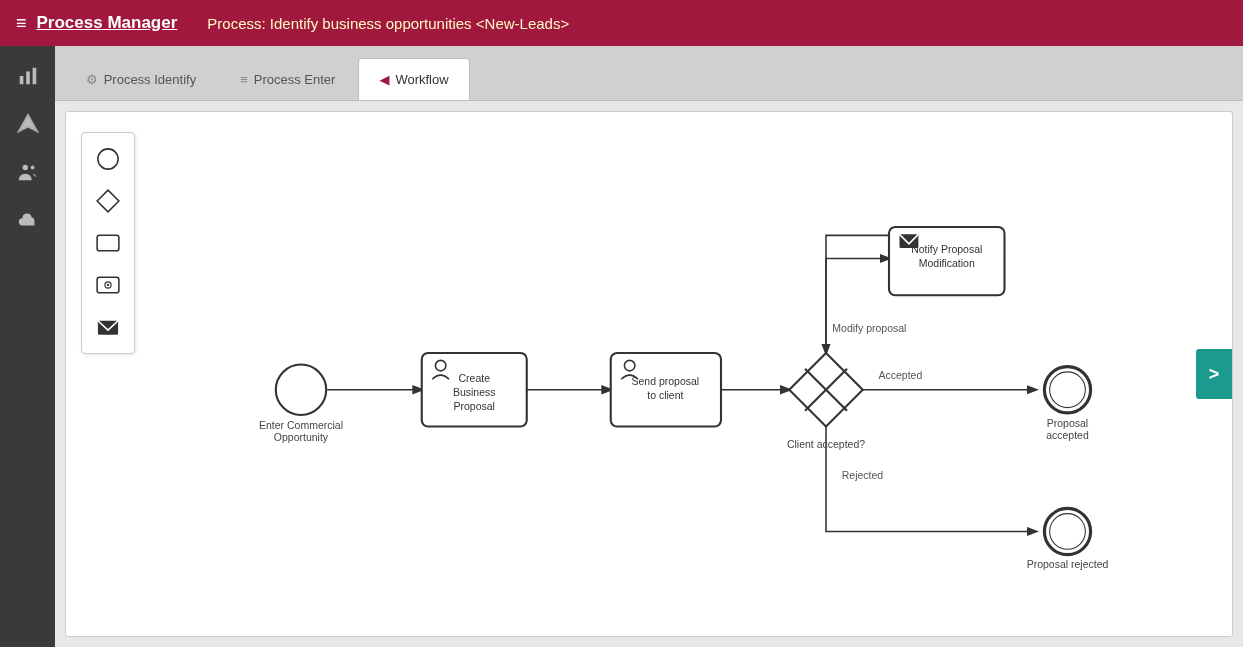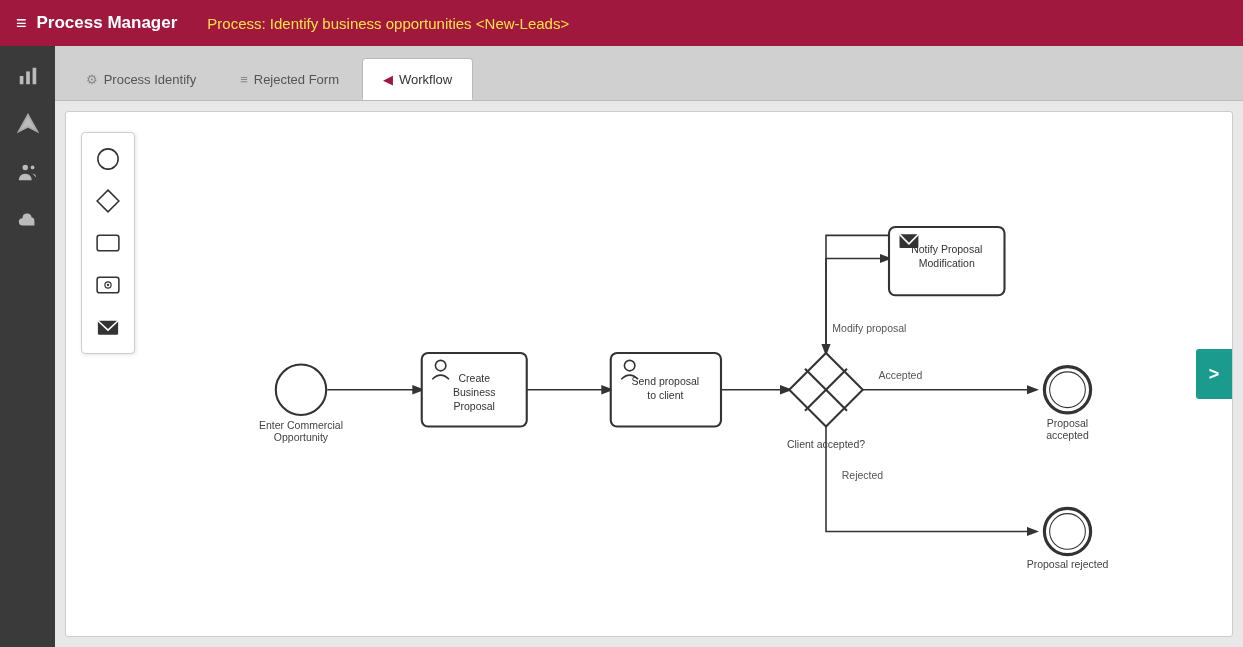"Process Manager" .topbar-title { text-decoration: none -> underline }
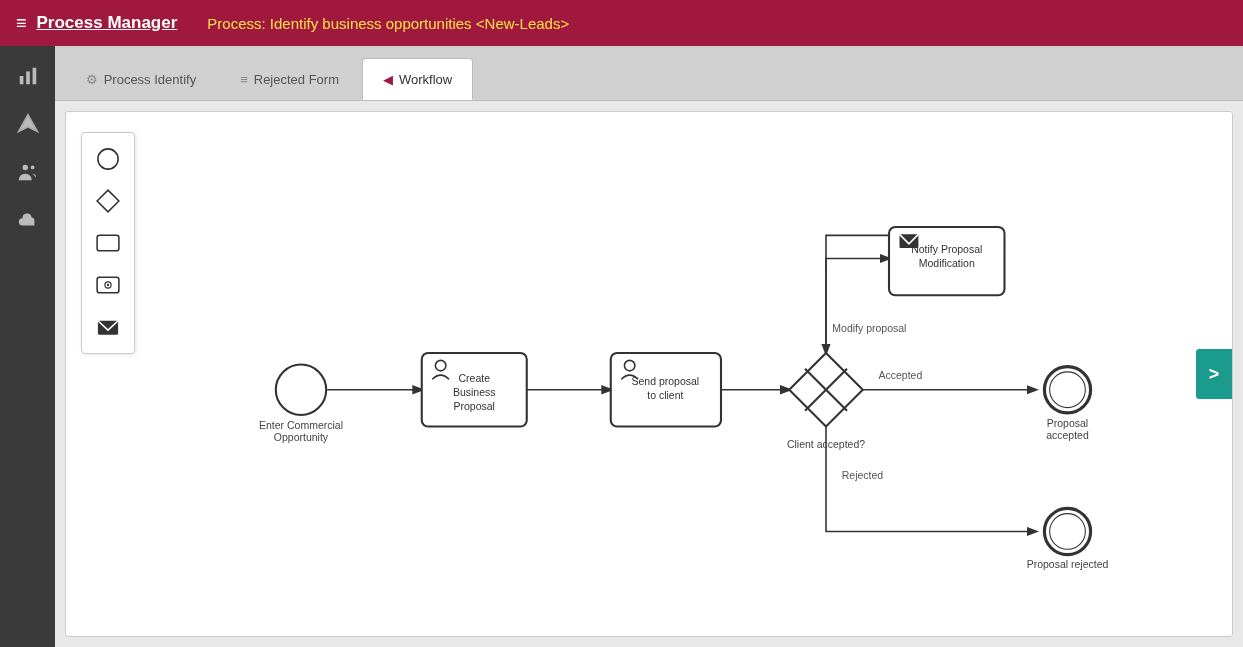"Process: Identify business opportunities" .topbar-process { color: #fde047 -> #fef9c3 }
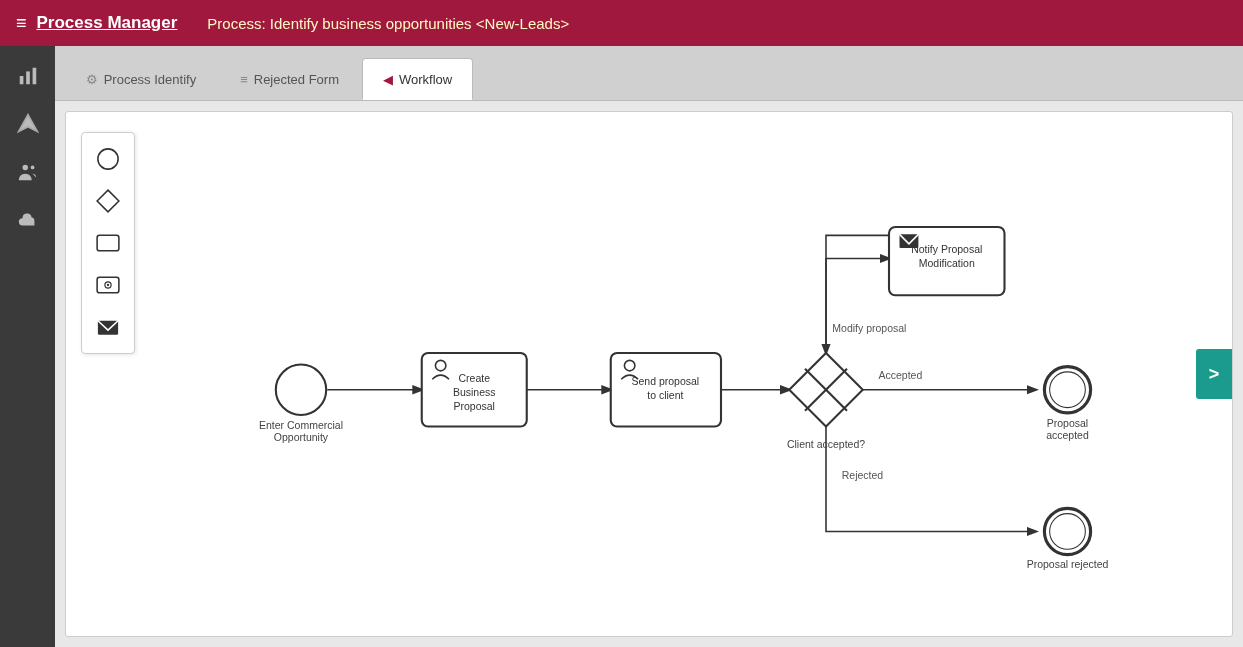"Rejected Form" span { text: Rejected Form -> Process Enter }
